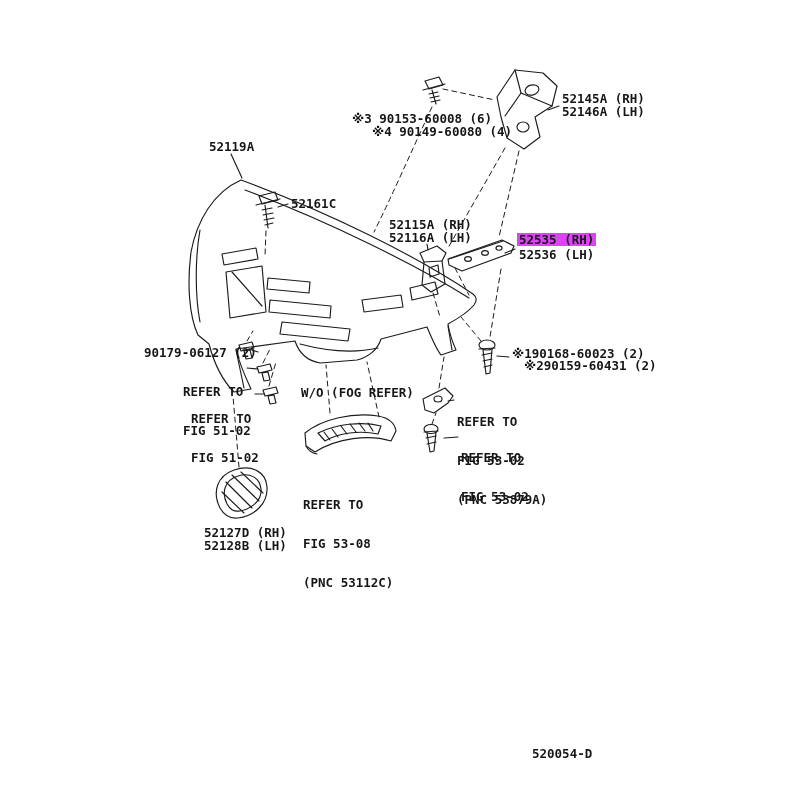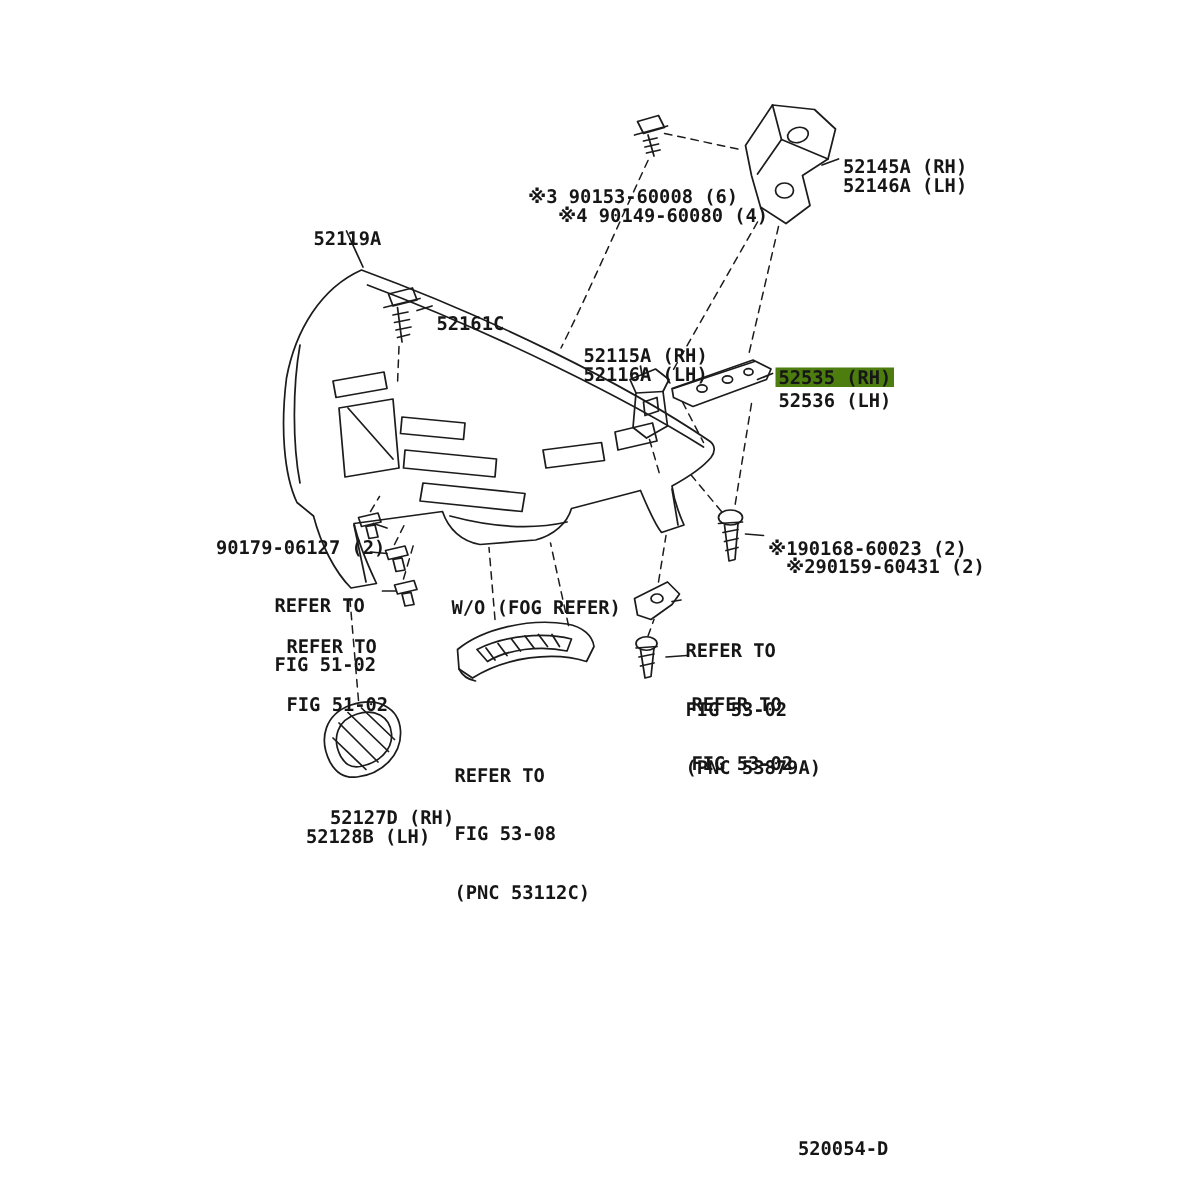"52145A (RH)" .lbl { margin-top: 12px -> none }
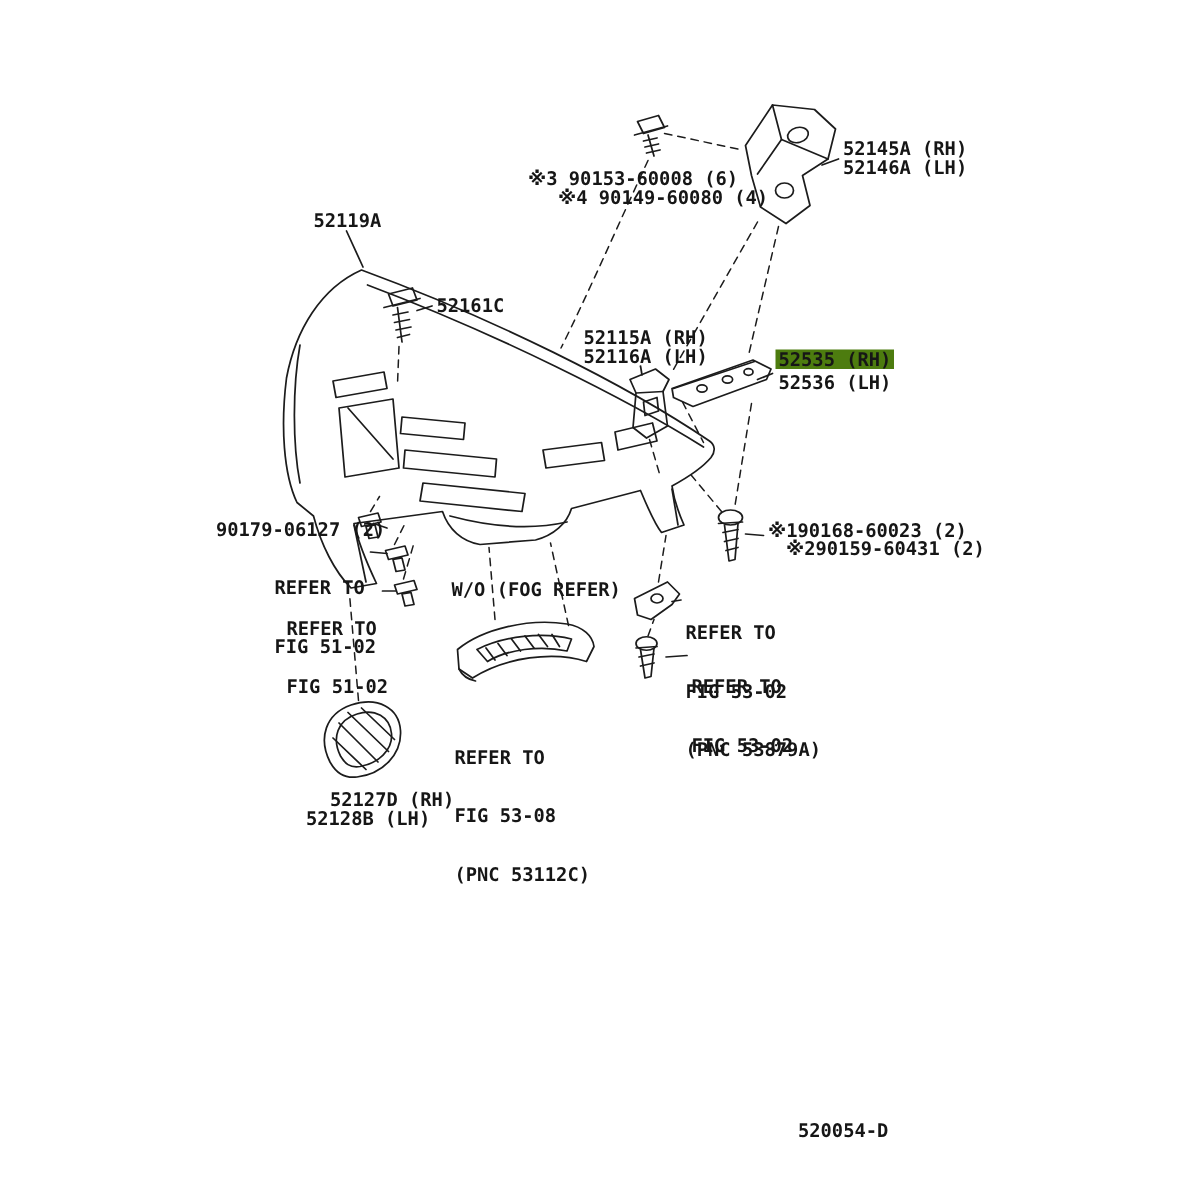"52535 (RH)" .hl { background: #4d7c0f -> #d946ef }
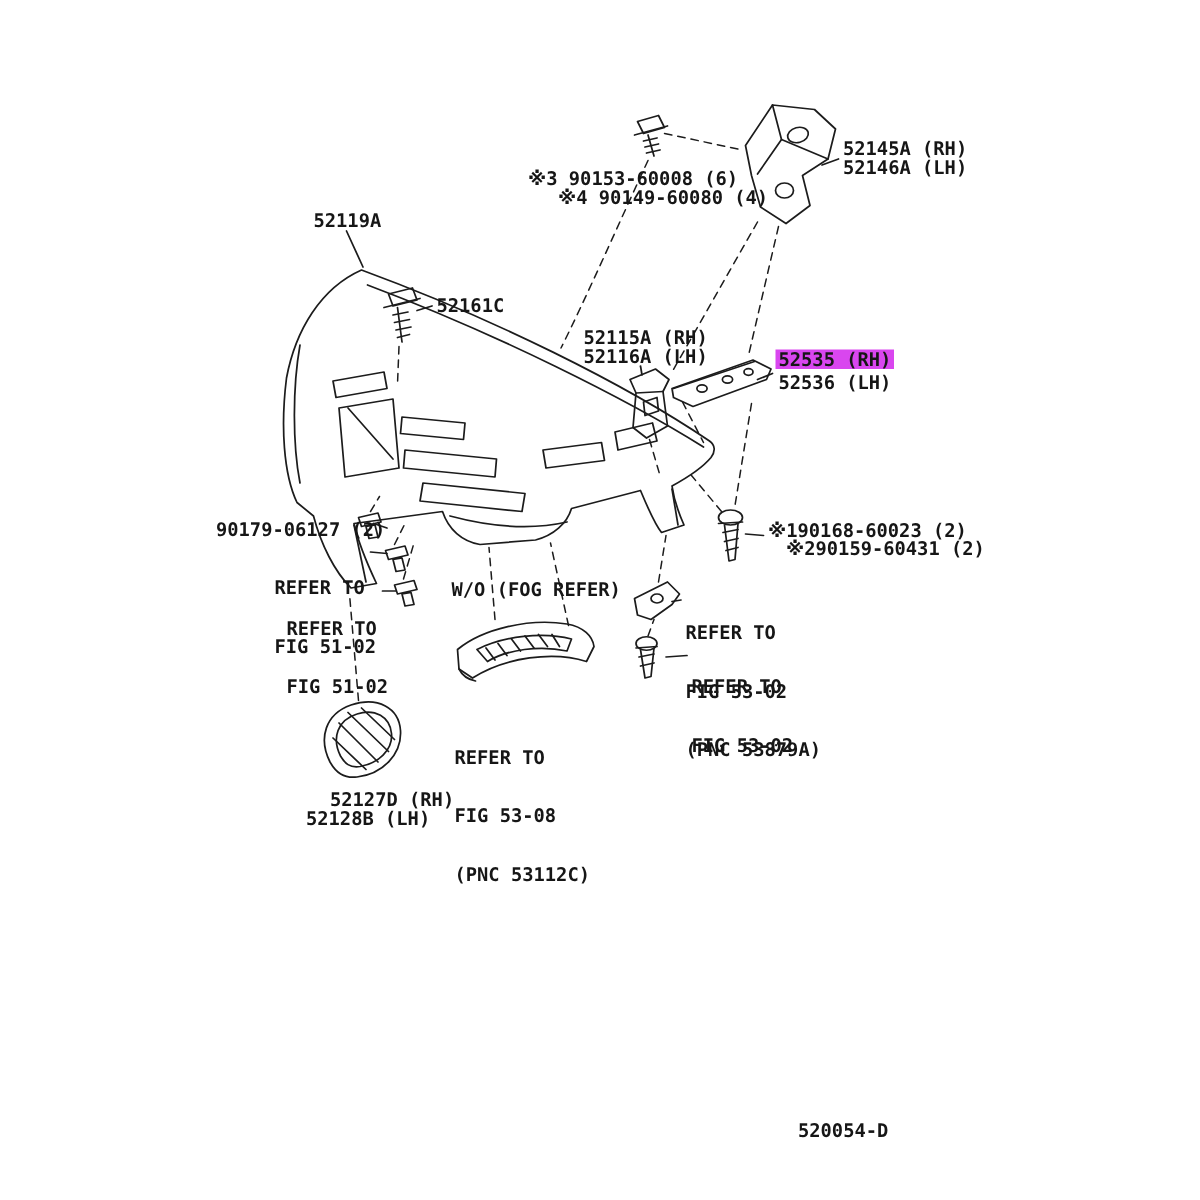"52127D (RH)" div.lbl { left: 220px -> 204px }
